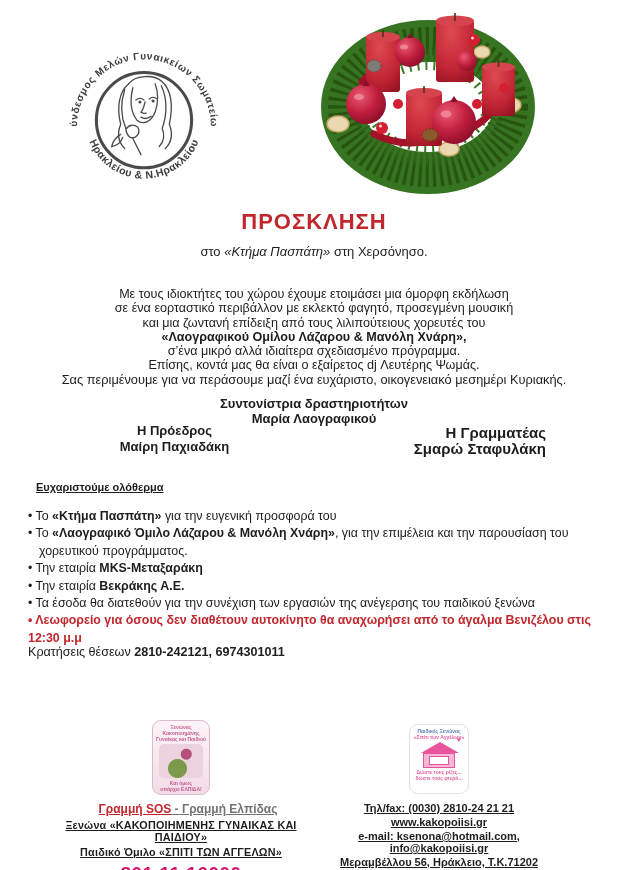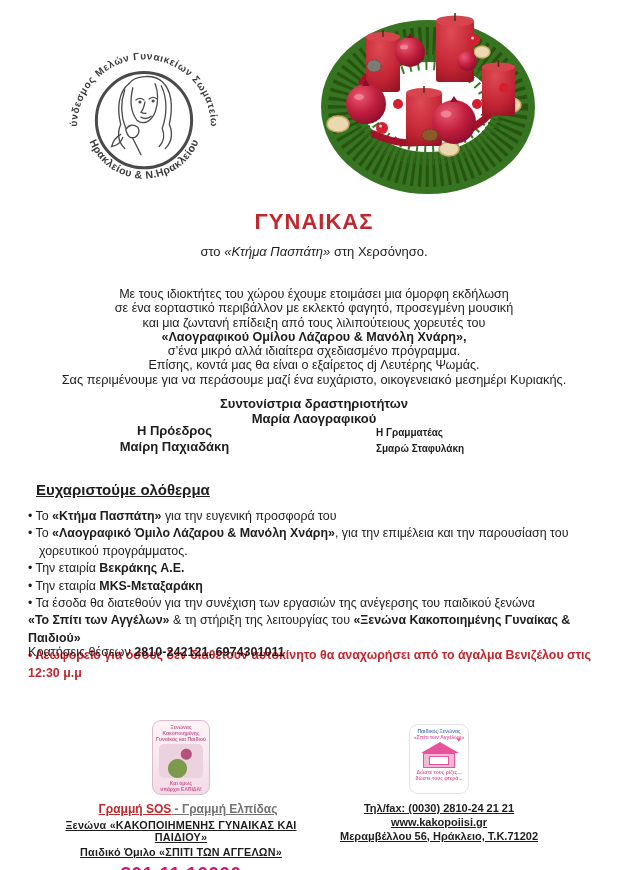"ΓΥΝΑΙΚΑΣ" div.title { text: ΓΥΝΑΙΚΑΣ -> ΠΡΟΣΚΛΗΣΗ }
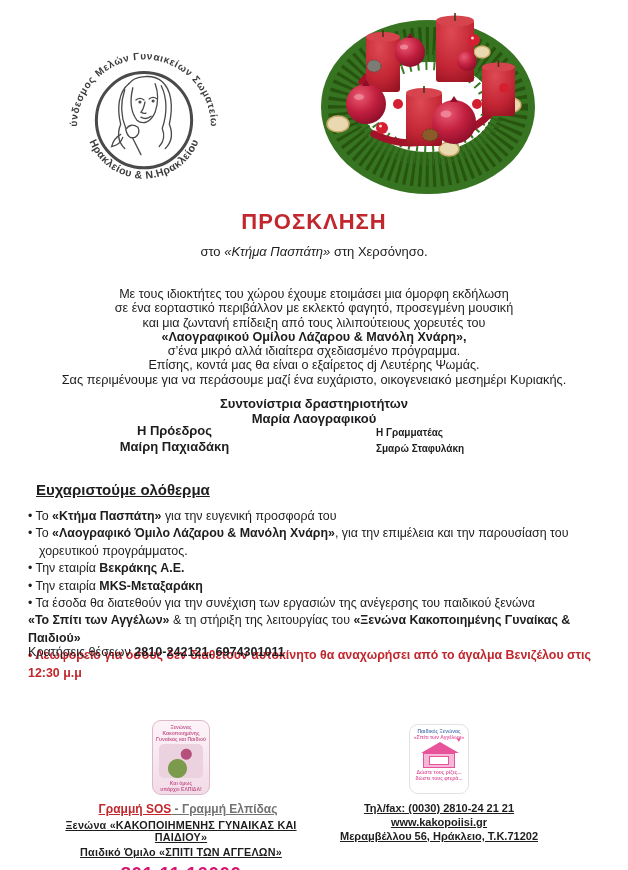"Η Γραμματέας" .sig-r { font-size: 10px -> 15px; text-align: left -> right }
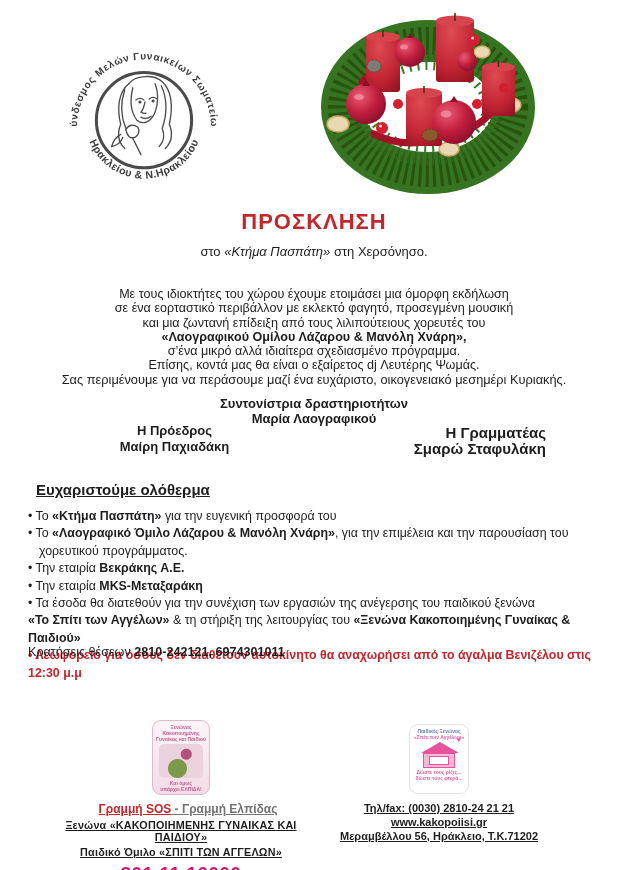"Ευχαριστούμε ολόθερμα" .thanks-h { font-size: 15px -> 11px }
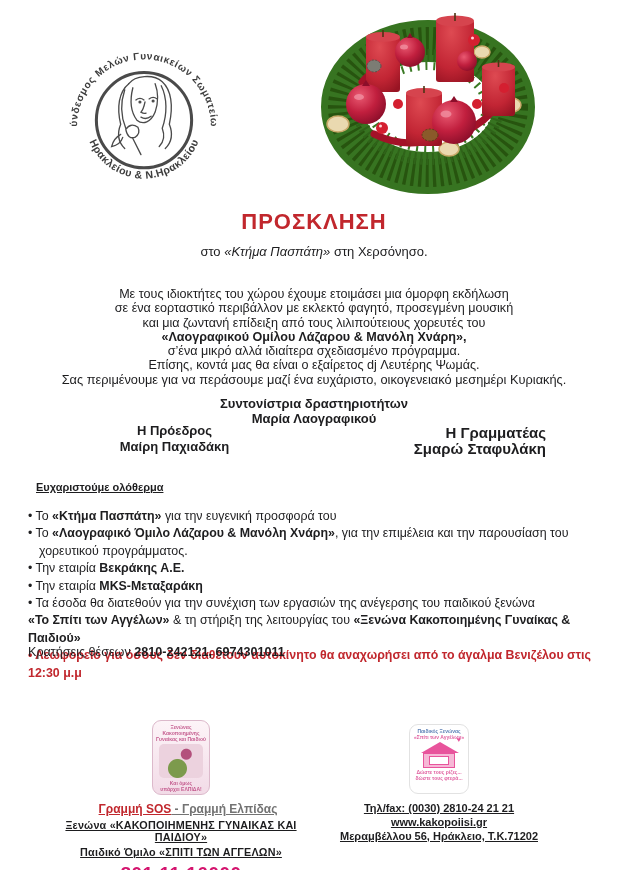"• Την εταιρία Βεκράκης Α.Ε." div { order: before "• Την εταιρία MKS-Μεταξαράκη" -> after "• Την εταιρία MKS-Μεταξαράκη" }
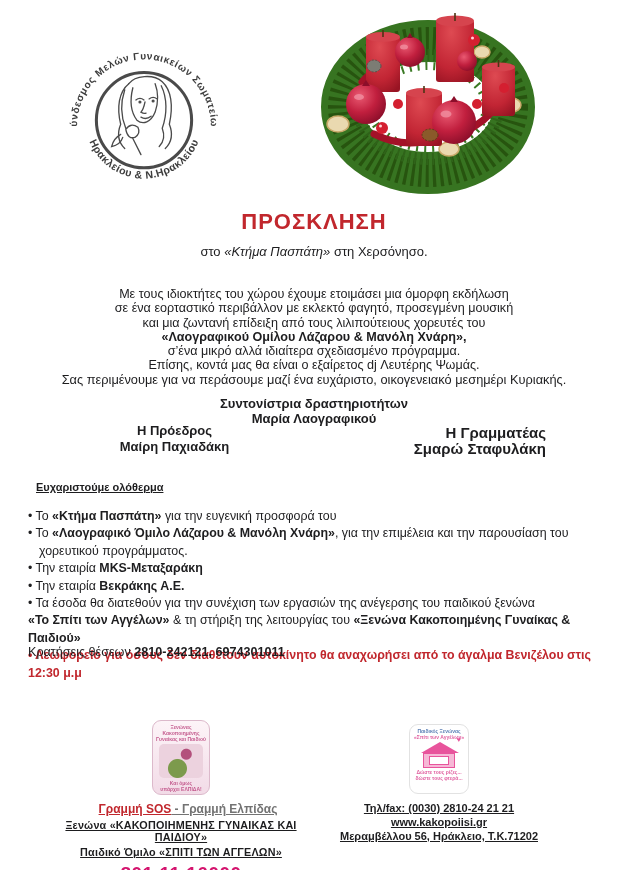"«Το Σπίτι των Αγγέλων» &" div { html: <div><span>«Το Σπίτι των Αγγέλων»</span><span> &amp; τη στήριξη της λειτουργίας του </span><span>«Ξενώνα Κακοποιημένης Γυναίκας &amp; Παιδιού»</span></div> -> none }
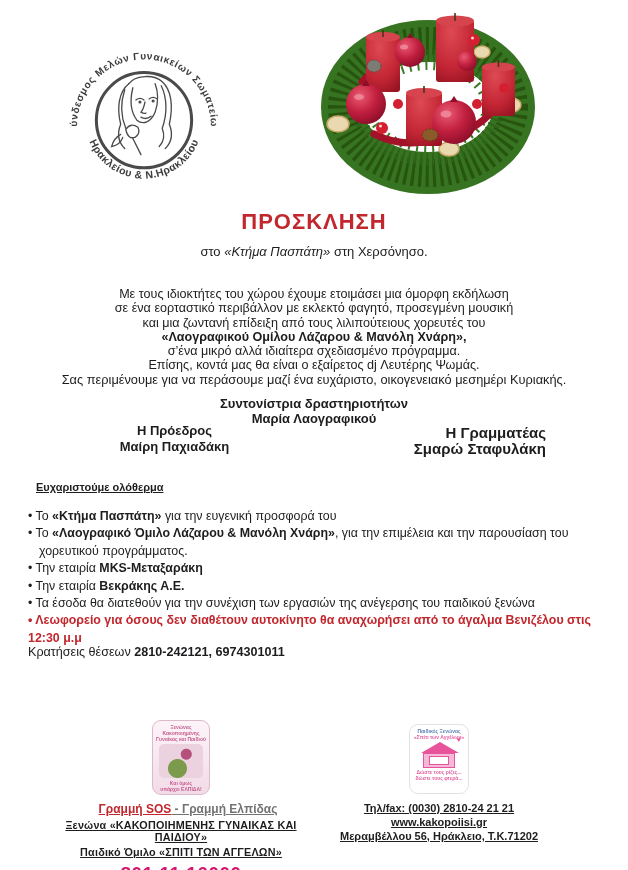"e-mail: ksenona@hotmail.com," div.fr-line { html: none -> <div>e-mail: ksenona@hotmail.com, info@kakopoiisi.gr</div> }
